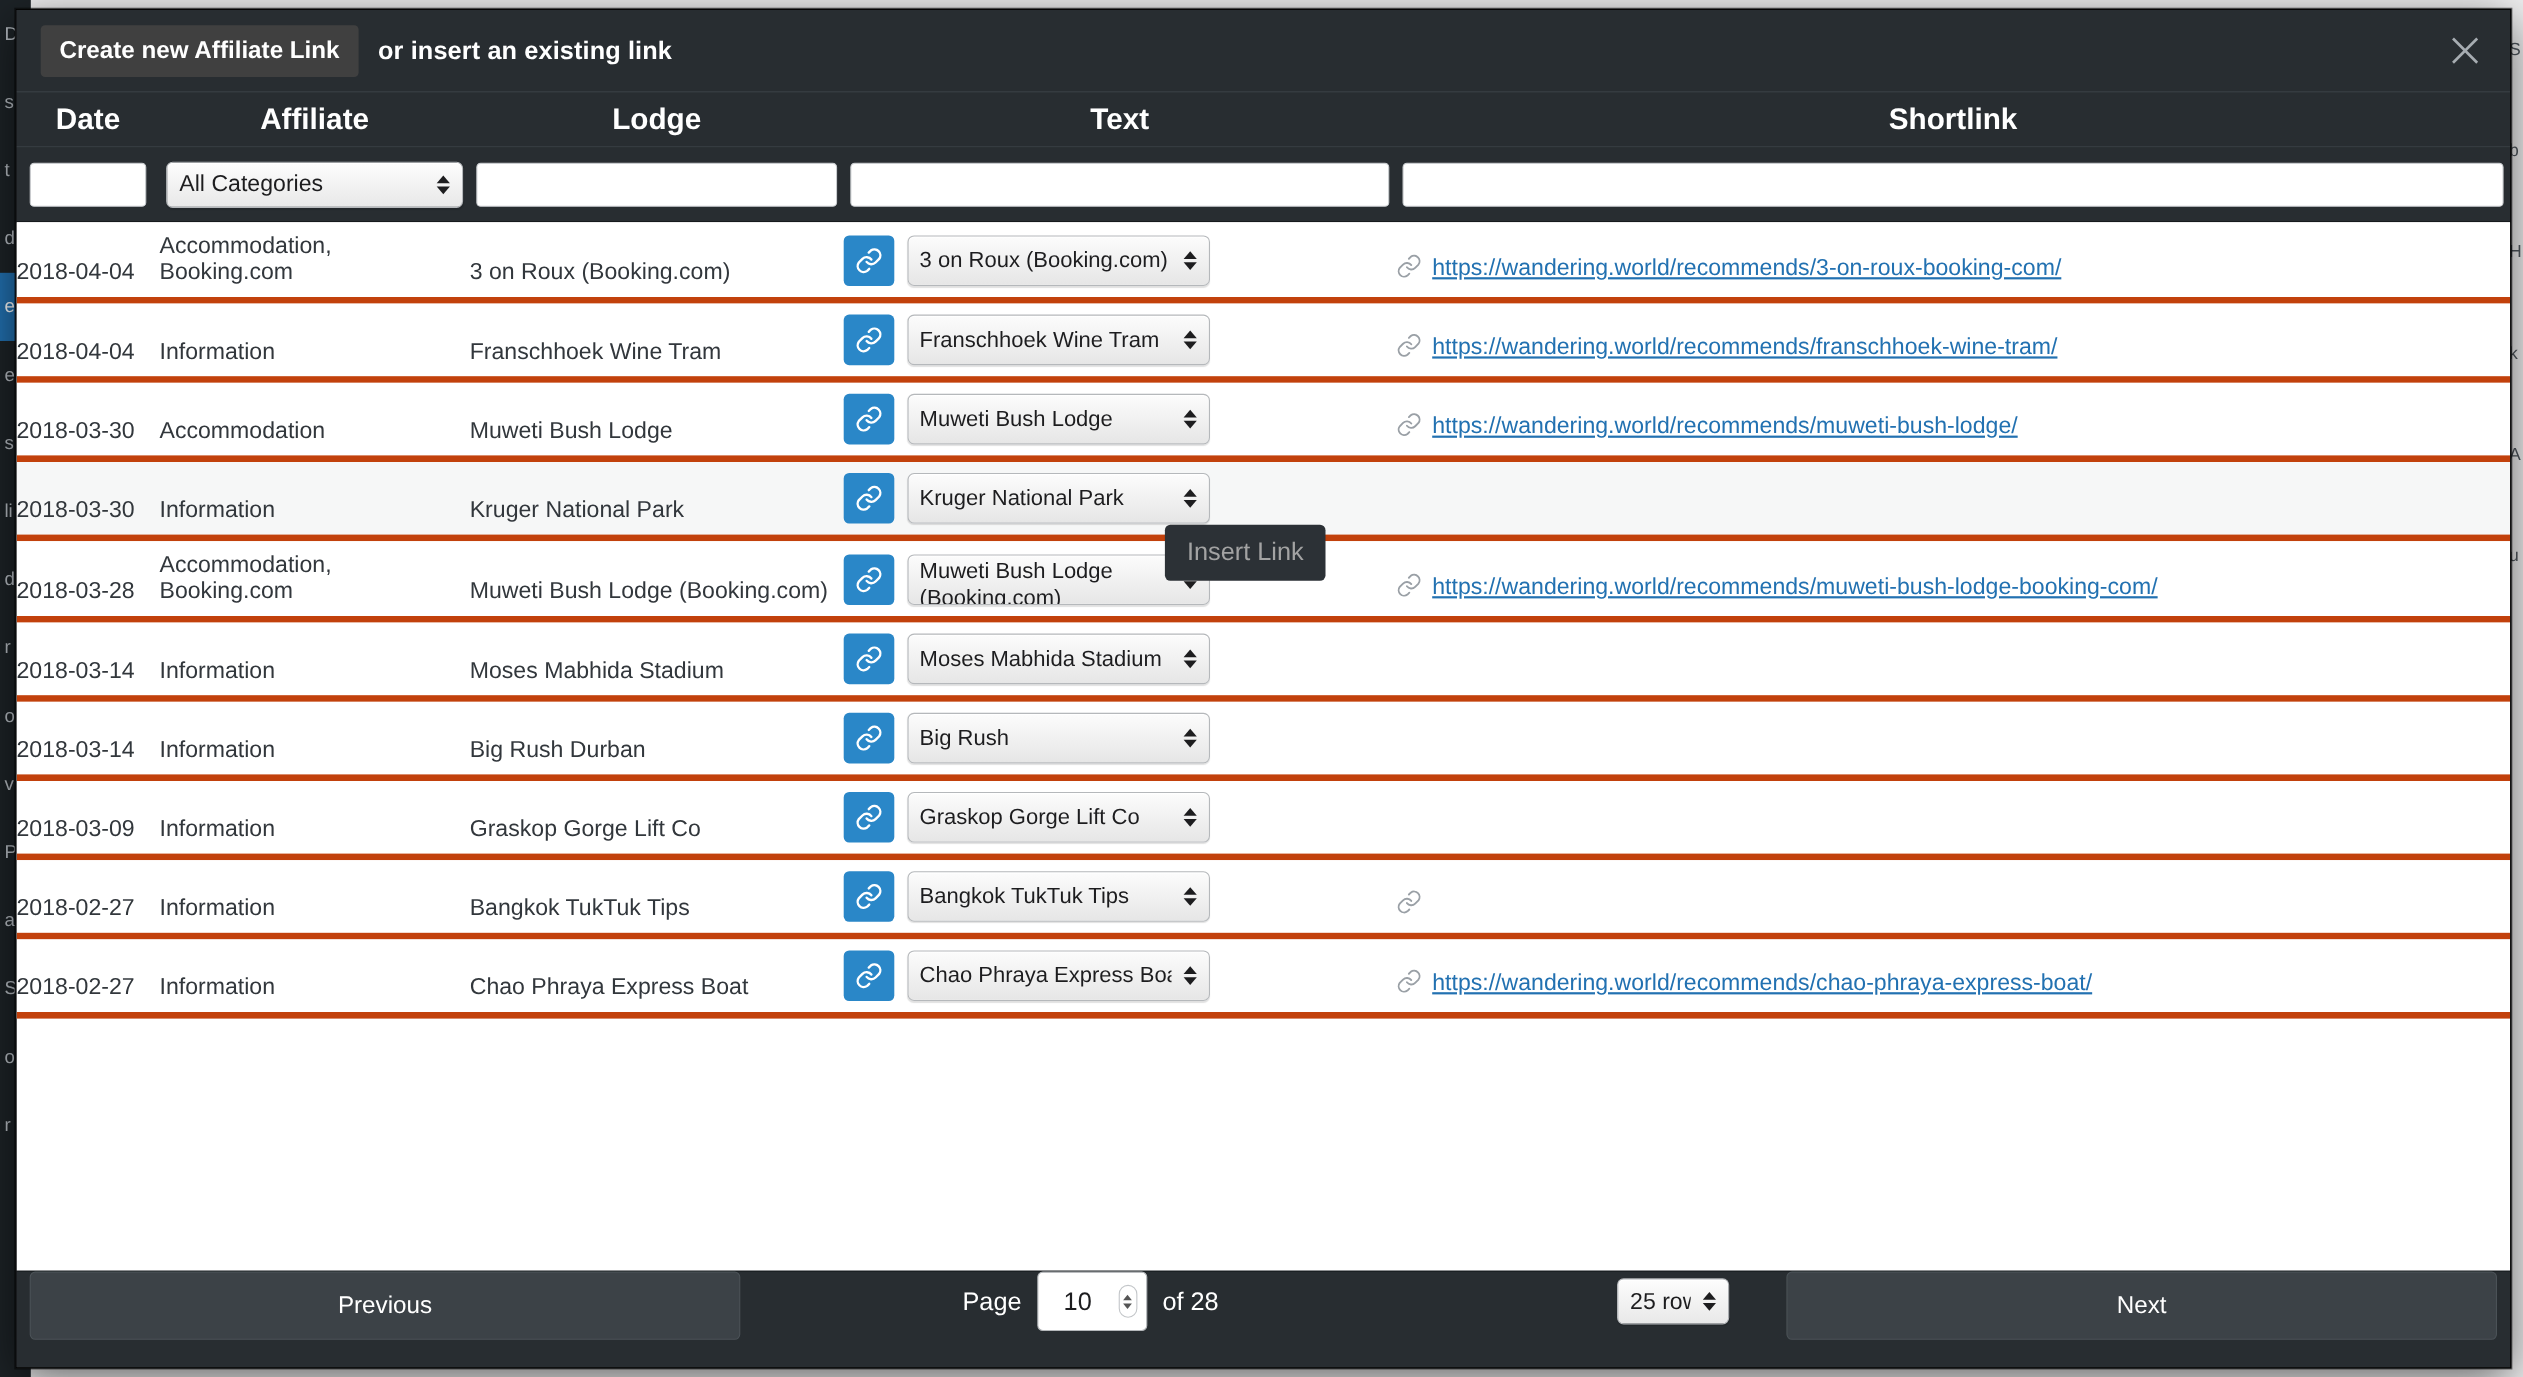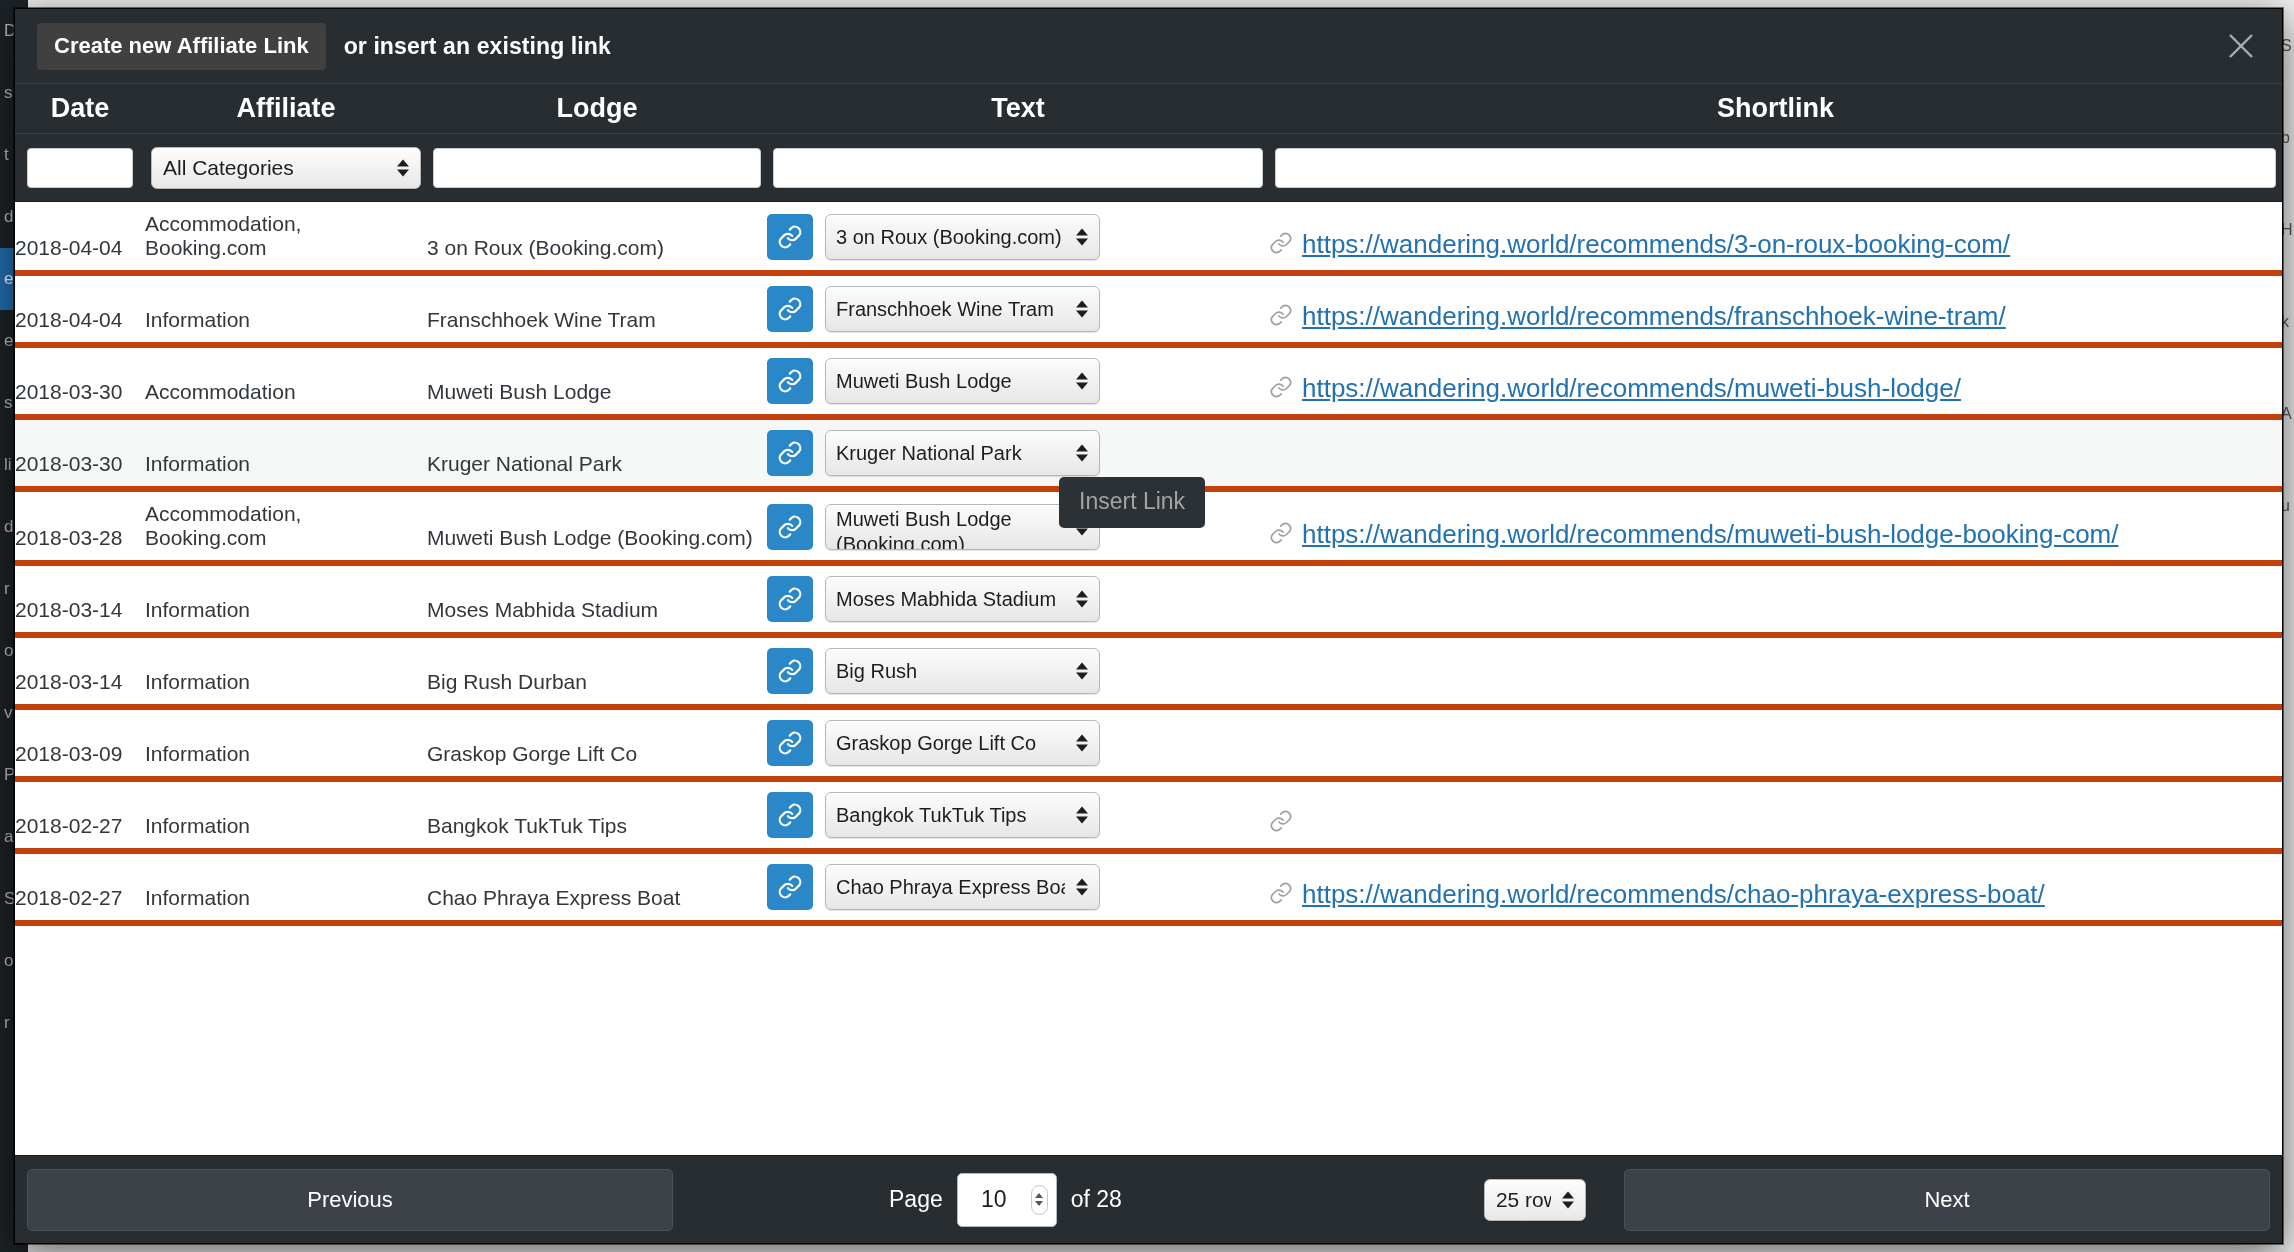"https://wandering.world/recommends/3-on-" .short-link { font-size: 26px -> 21px }
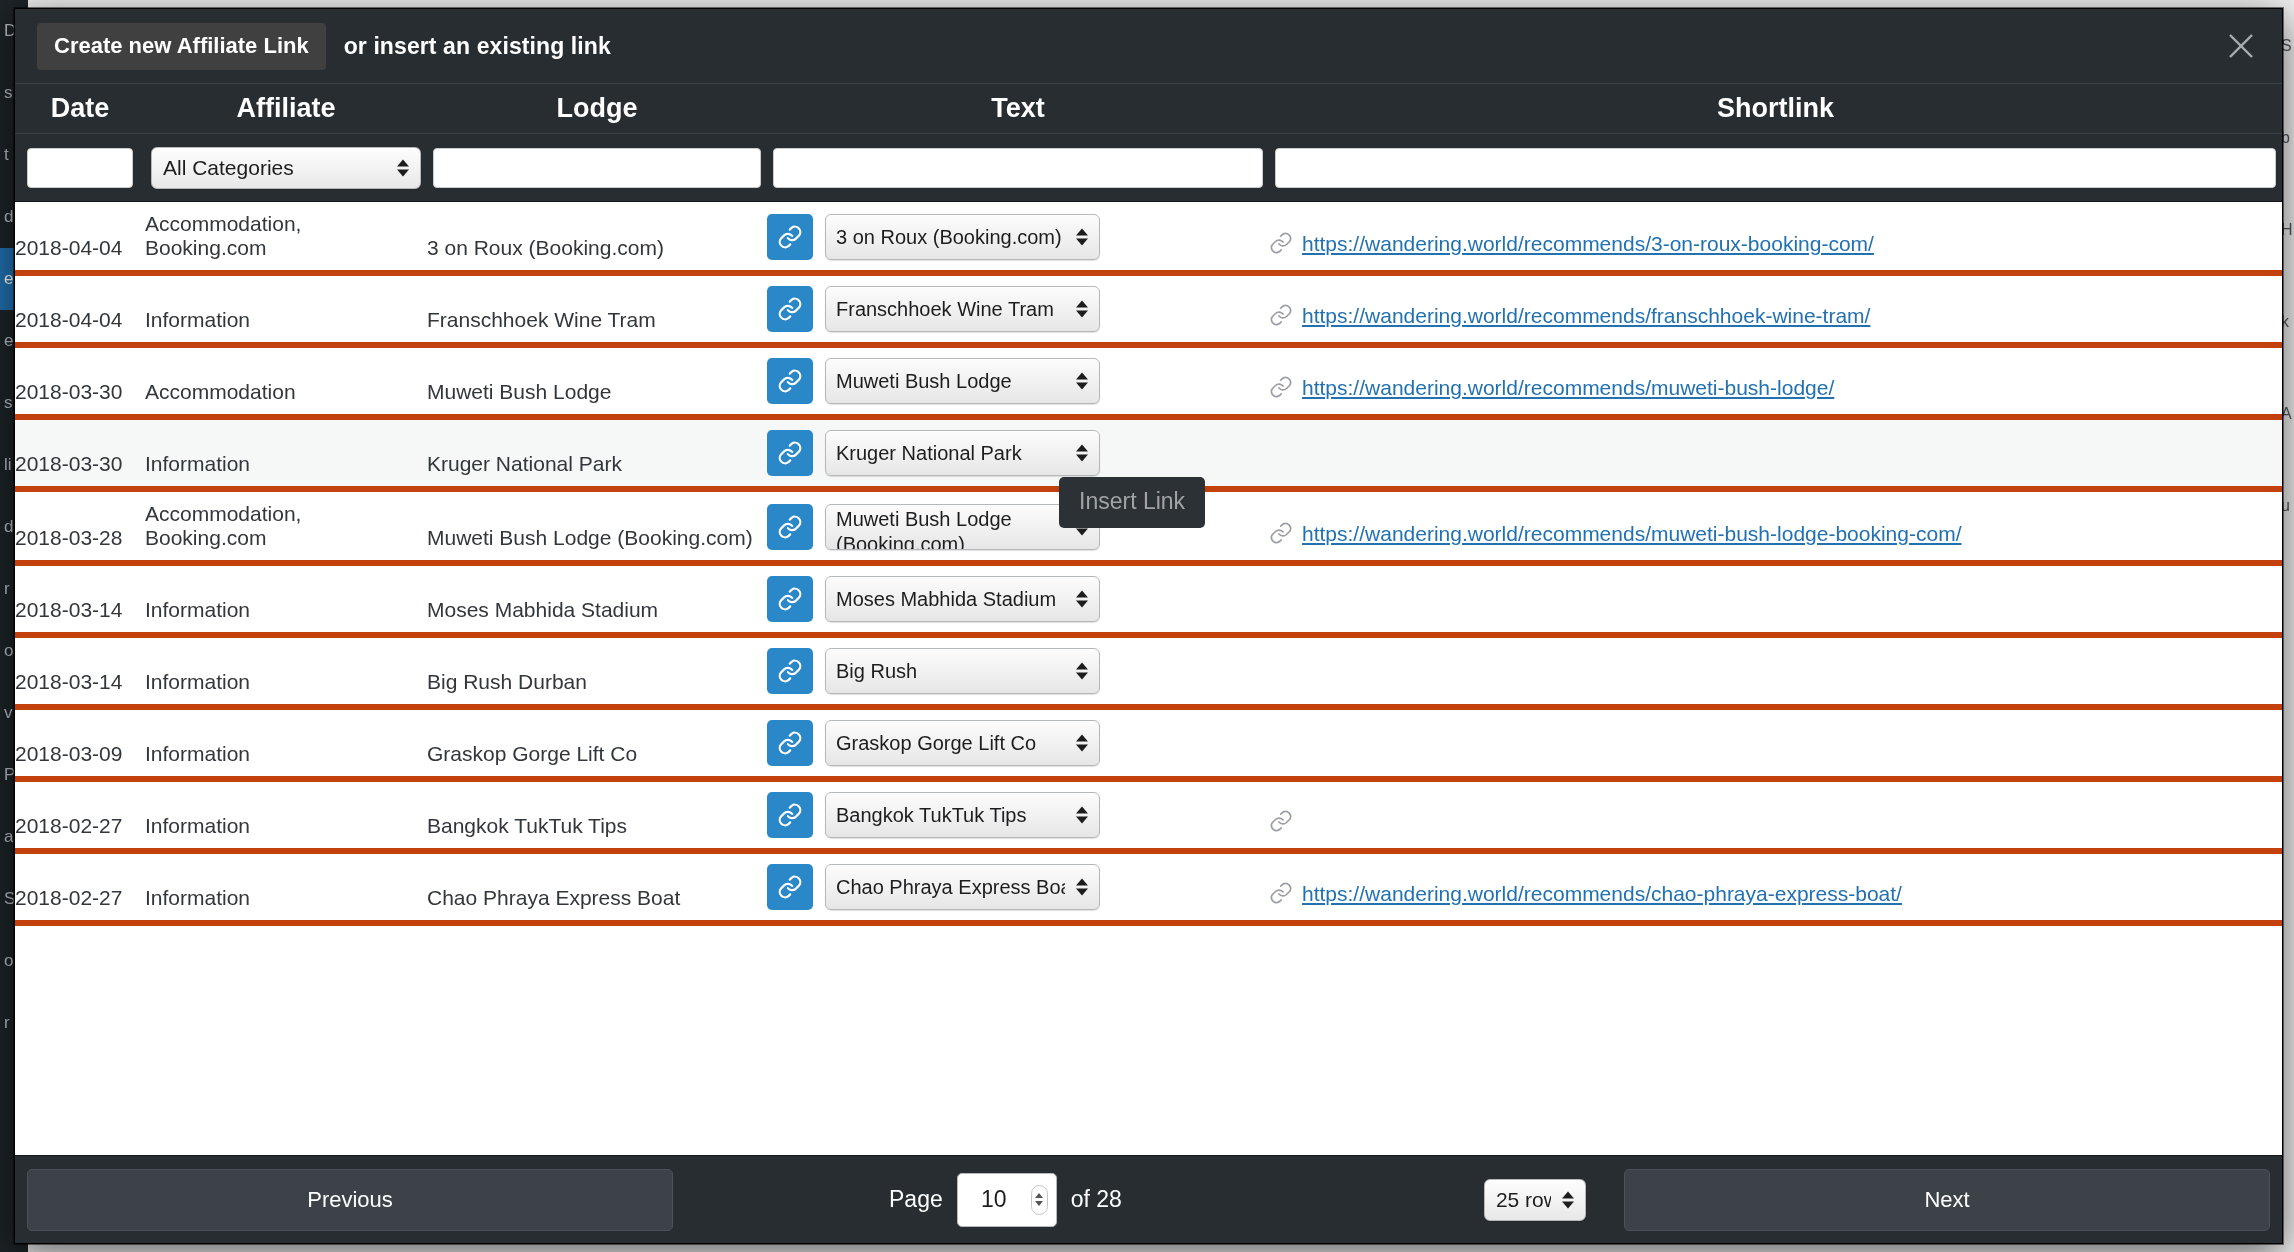"Previous" #footer { align-items: center -> flex-start; gap: 16px -> 2px }
